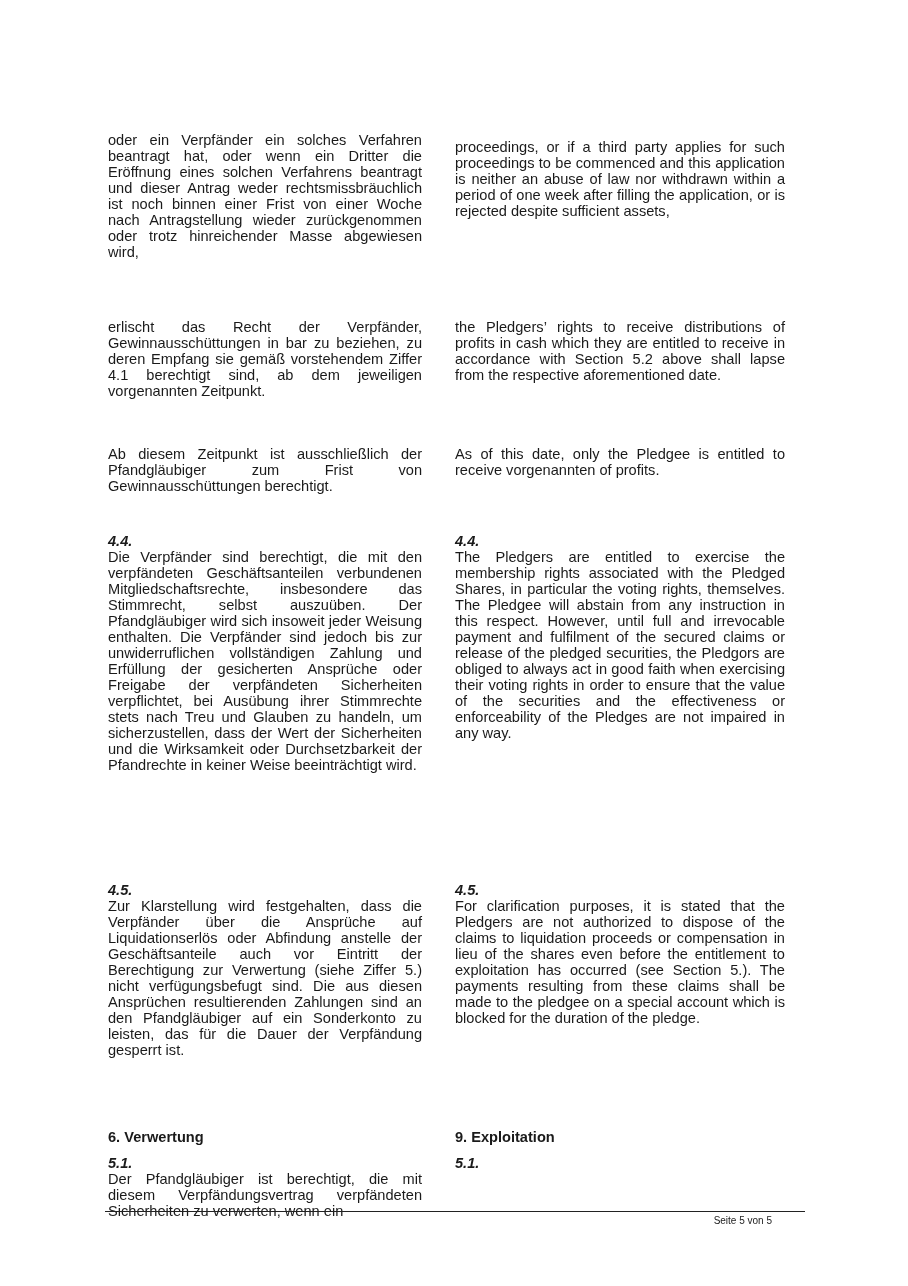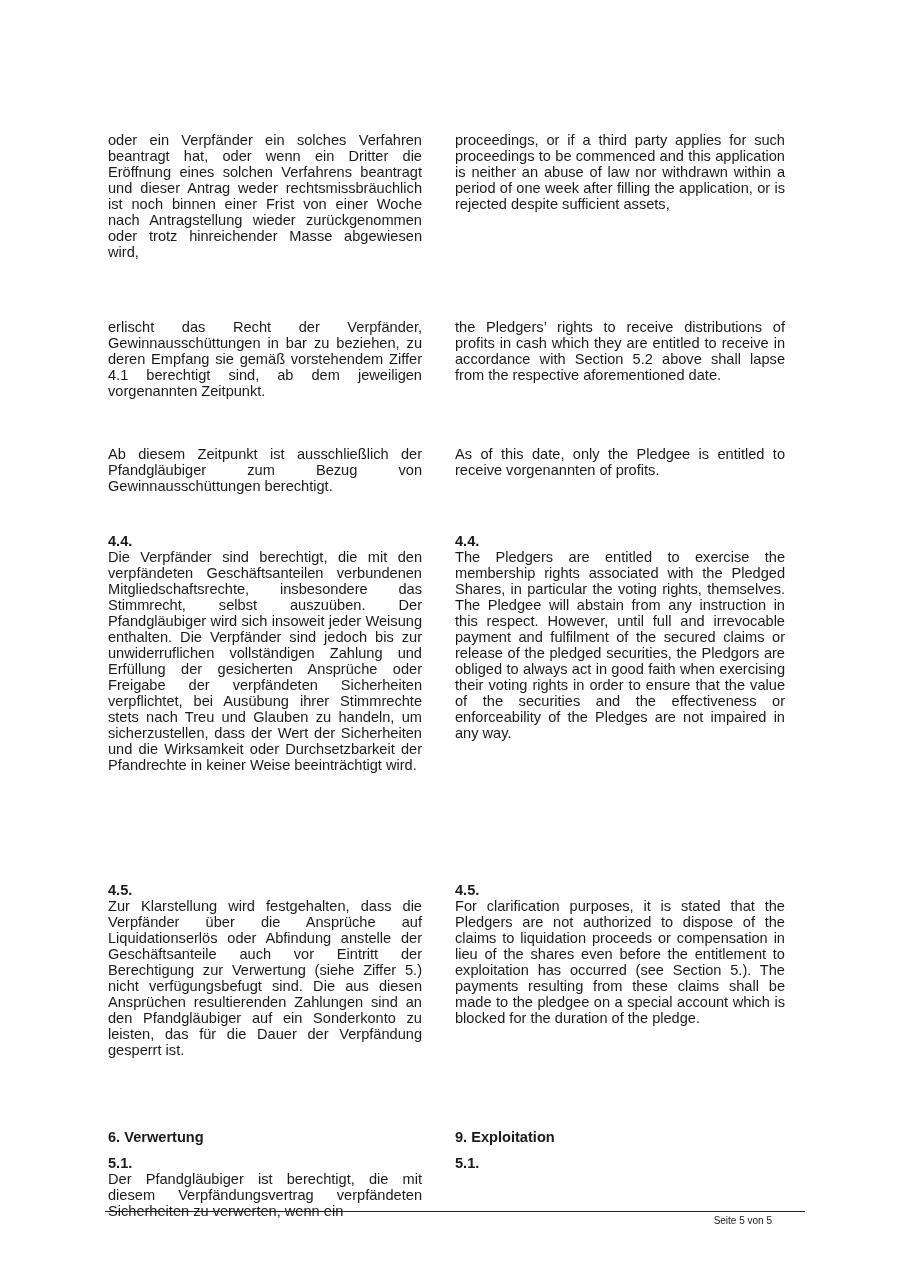"proceedings, or if a third" div.blk { top: 85px -> 92px }
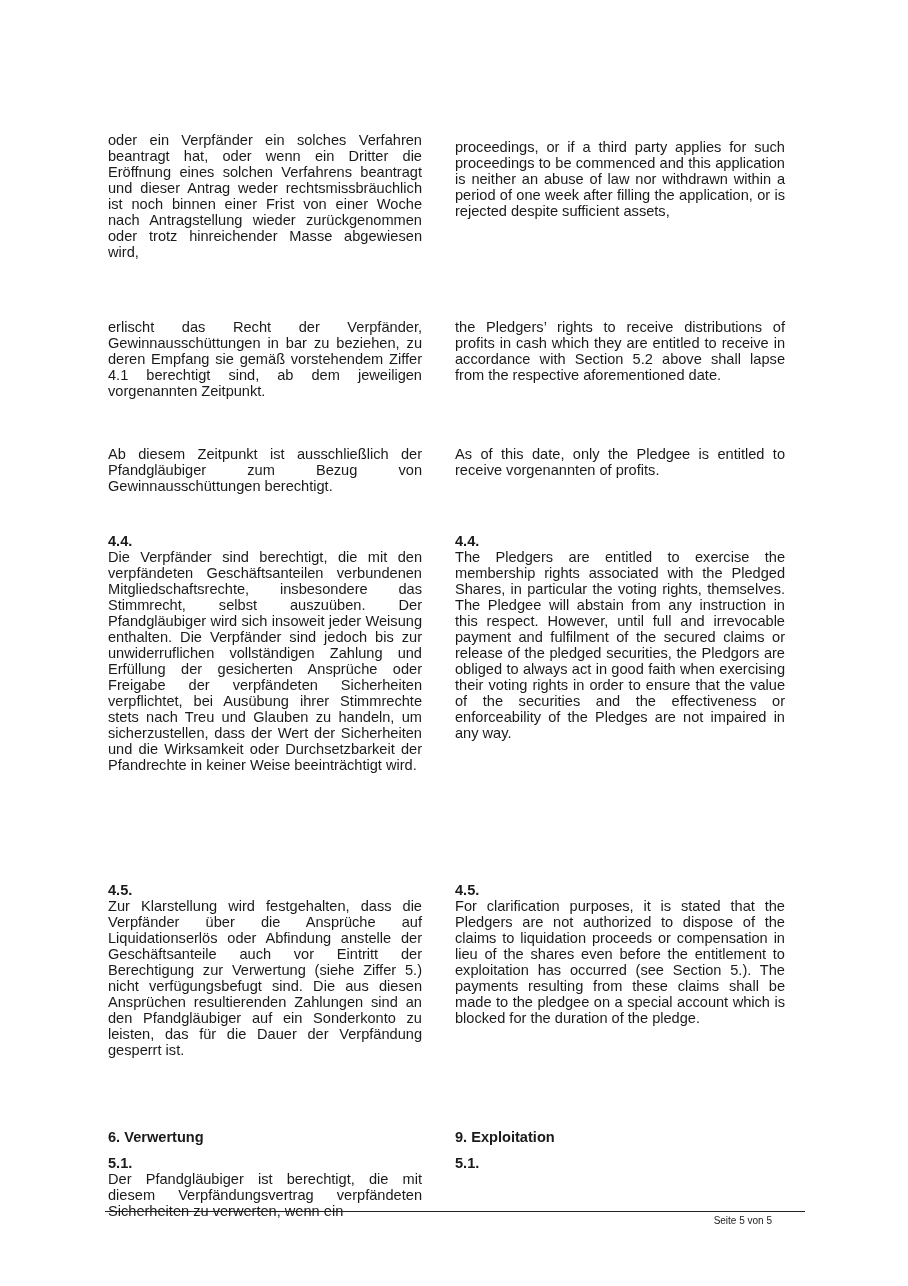"Ab diesem Zeitpunkt ist ausschließlich" div.blk { text: Bezug -> Frist }
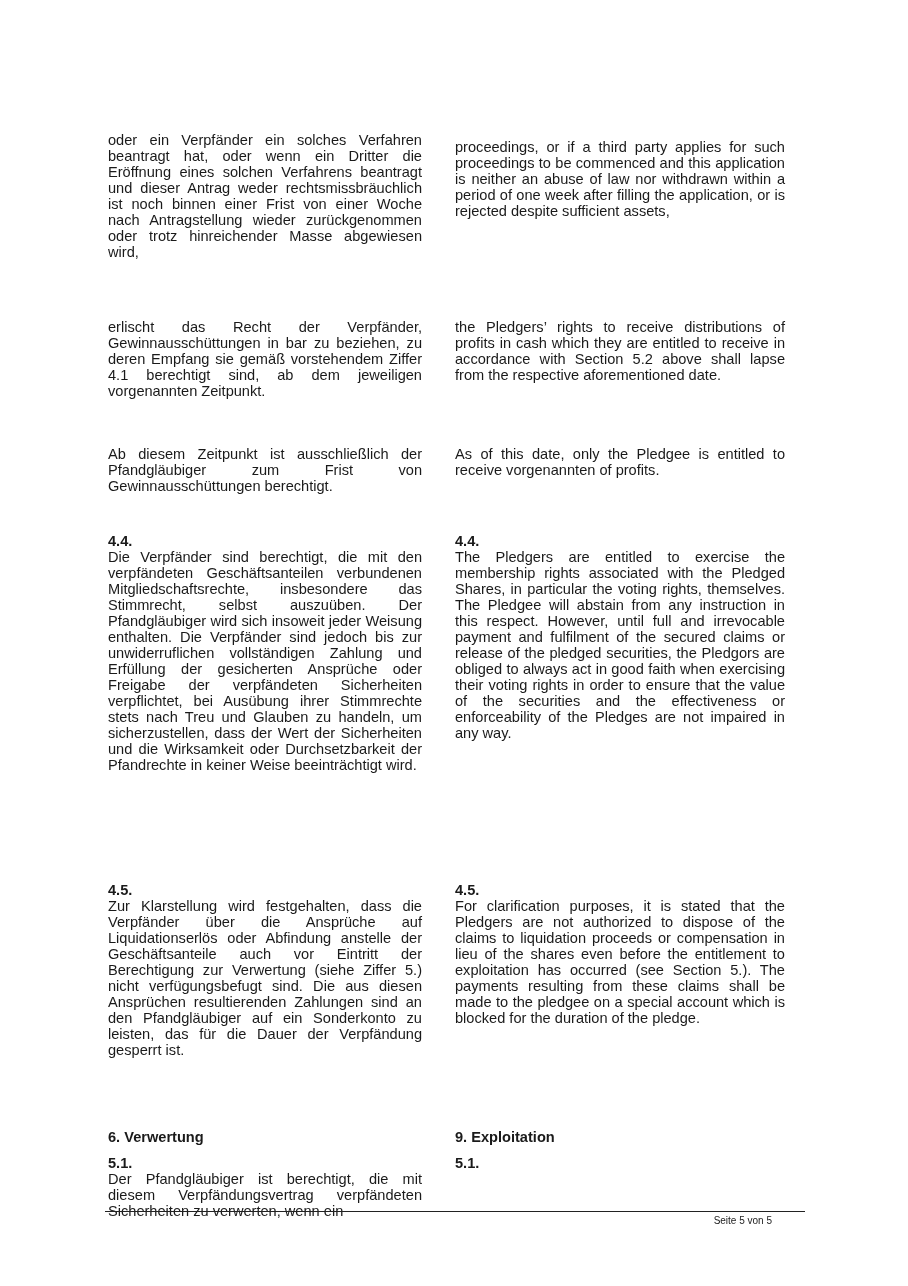"4.4." .num { font-style: none -> italic }
